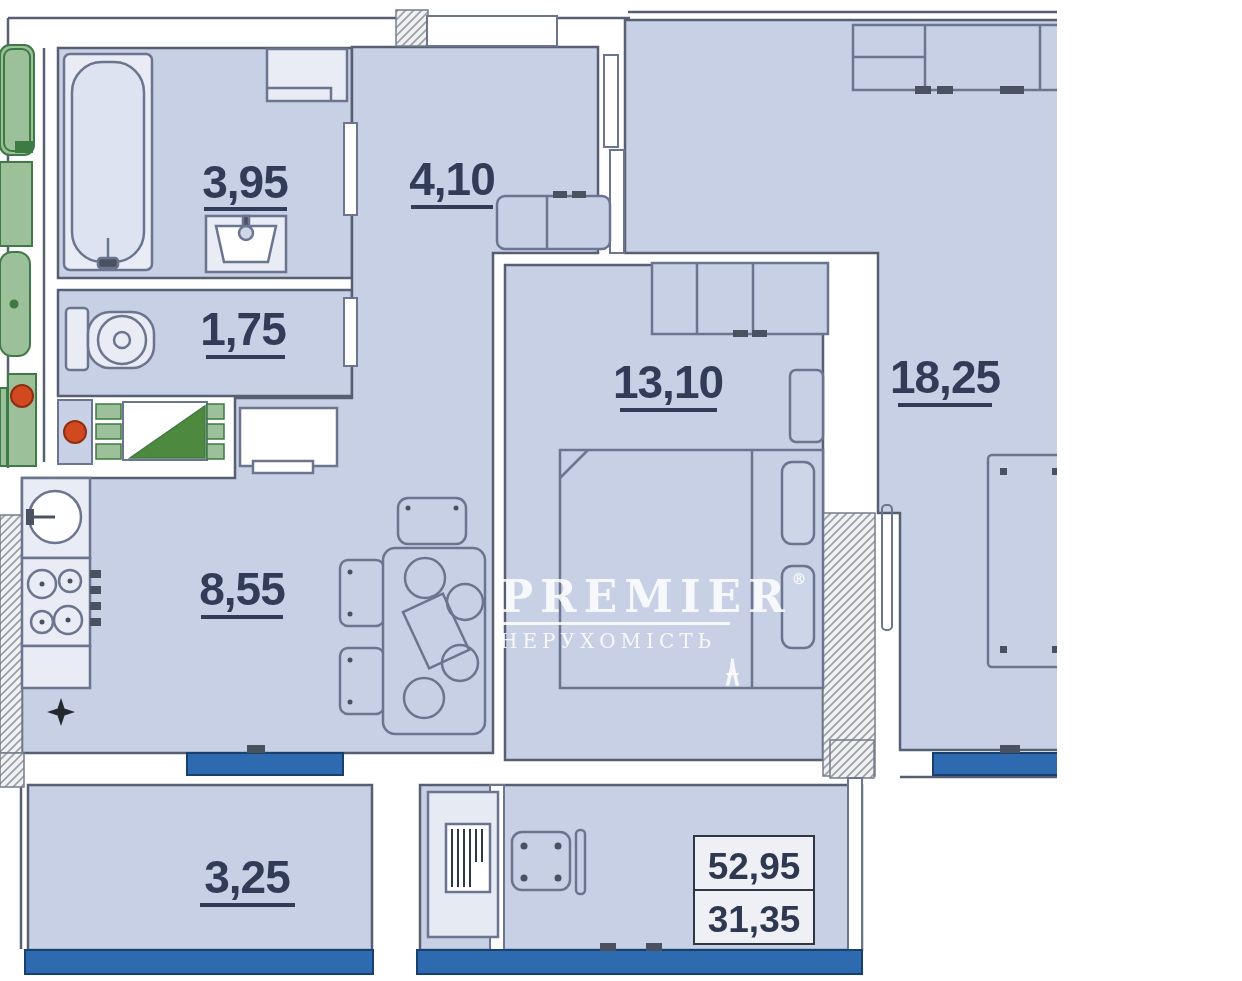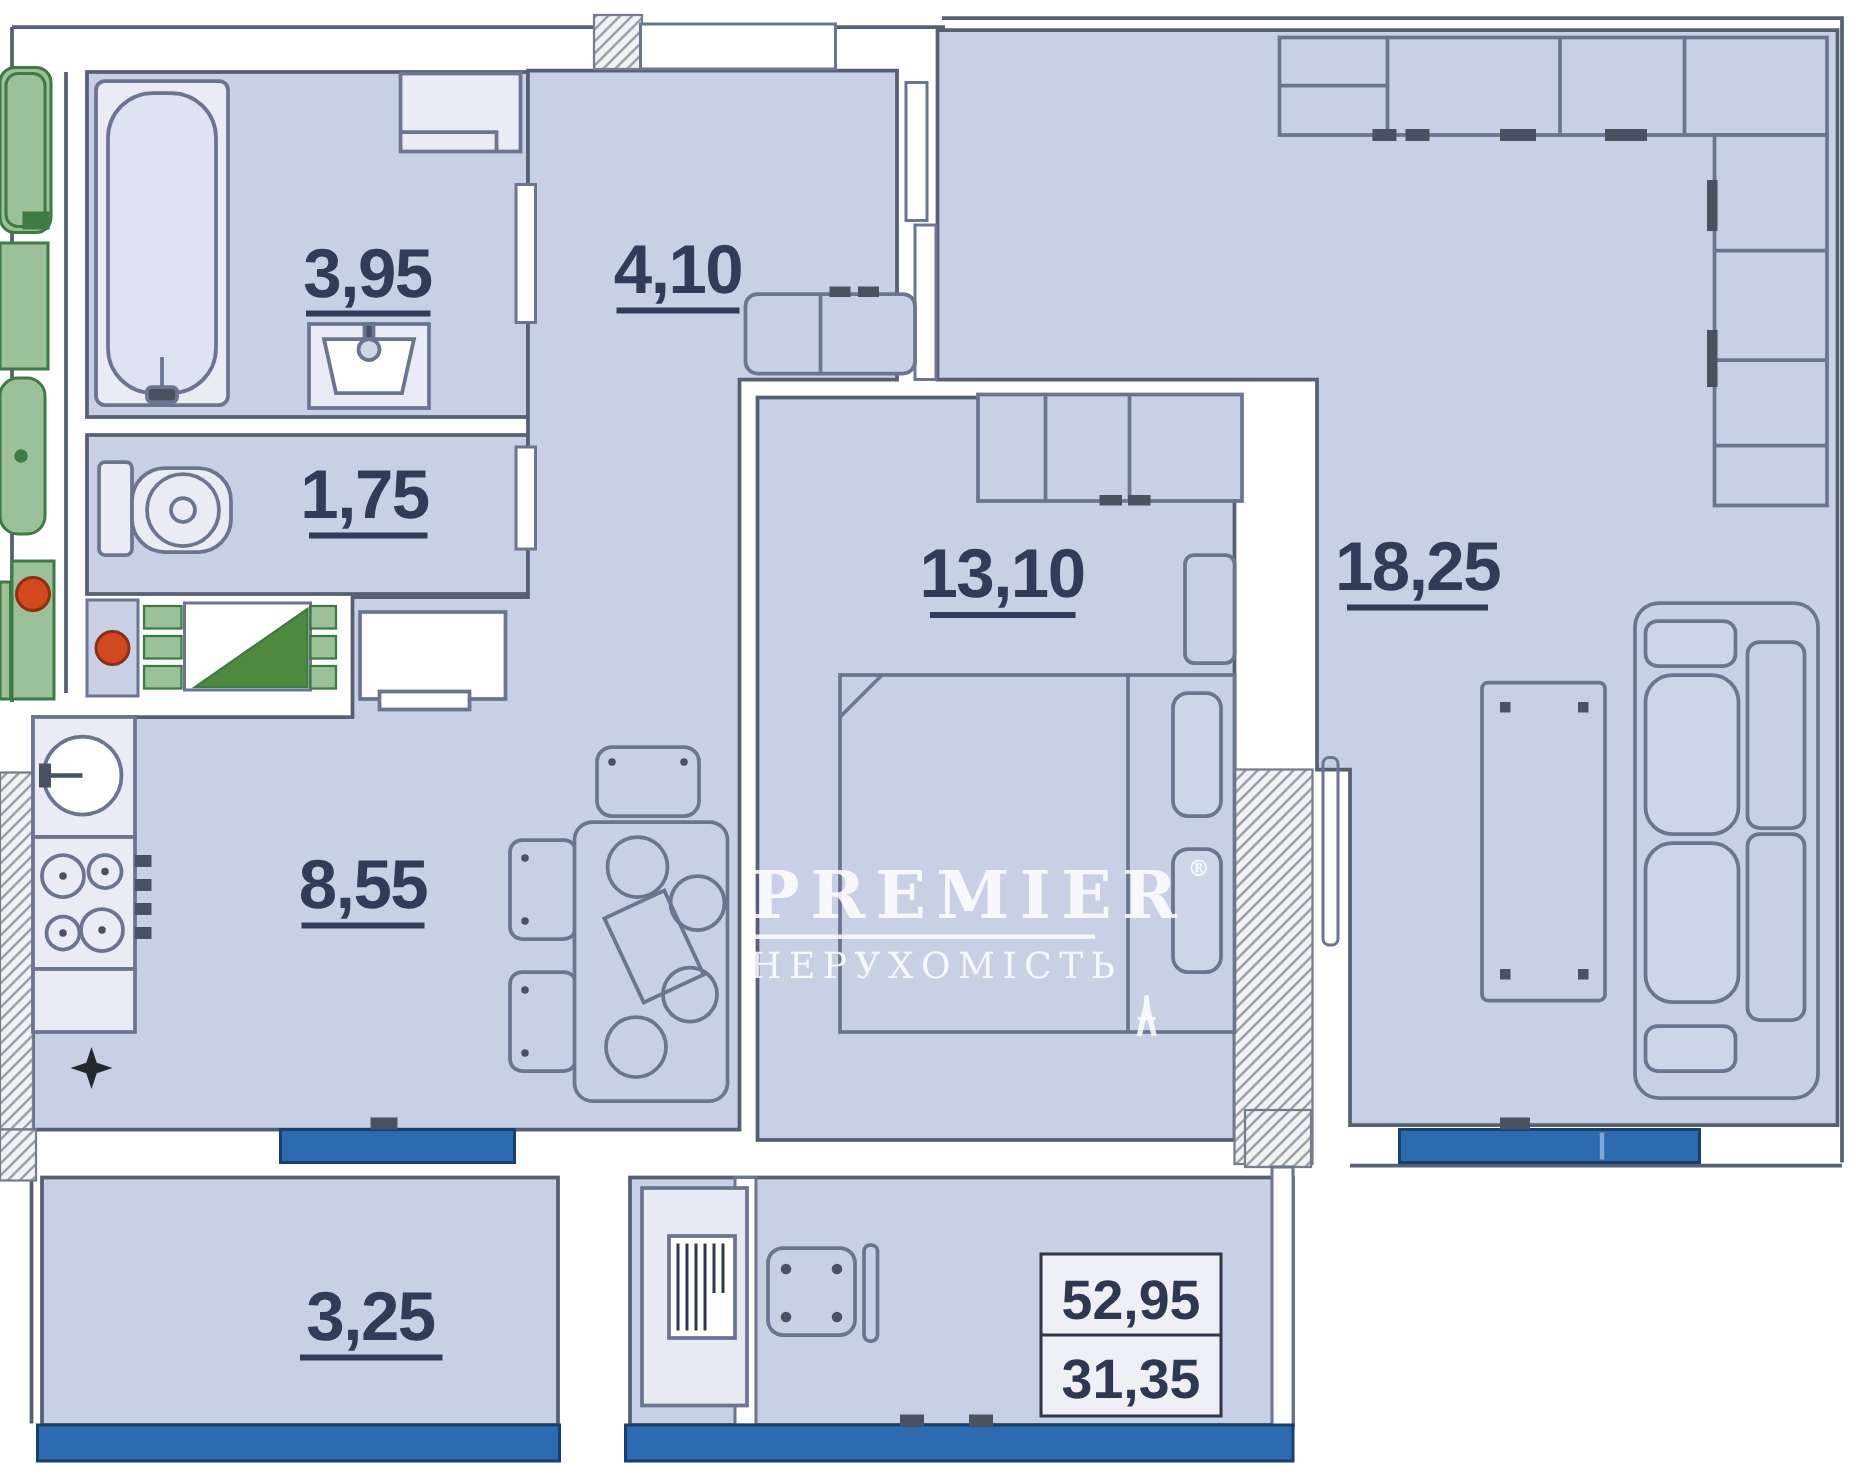"3,95" #stage { width: 1242px -> 1057px }
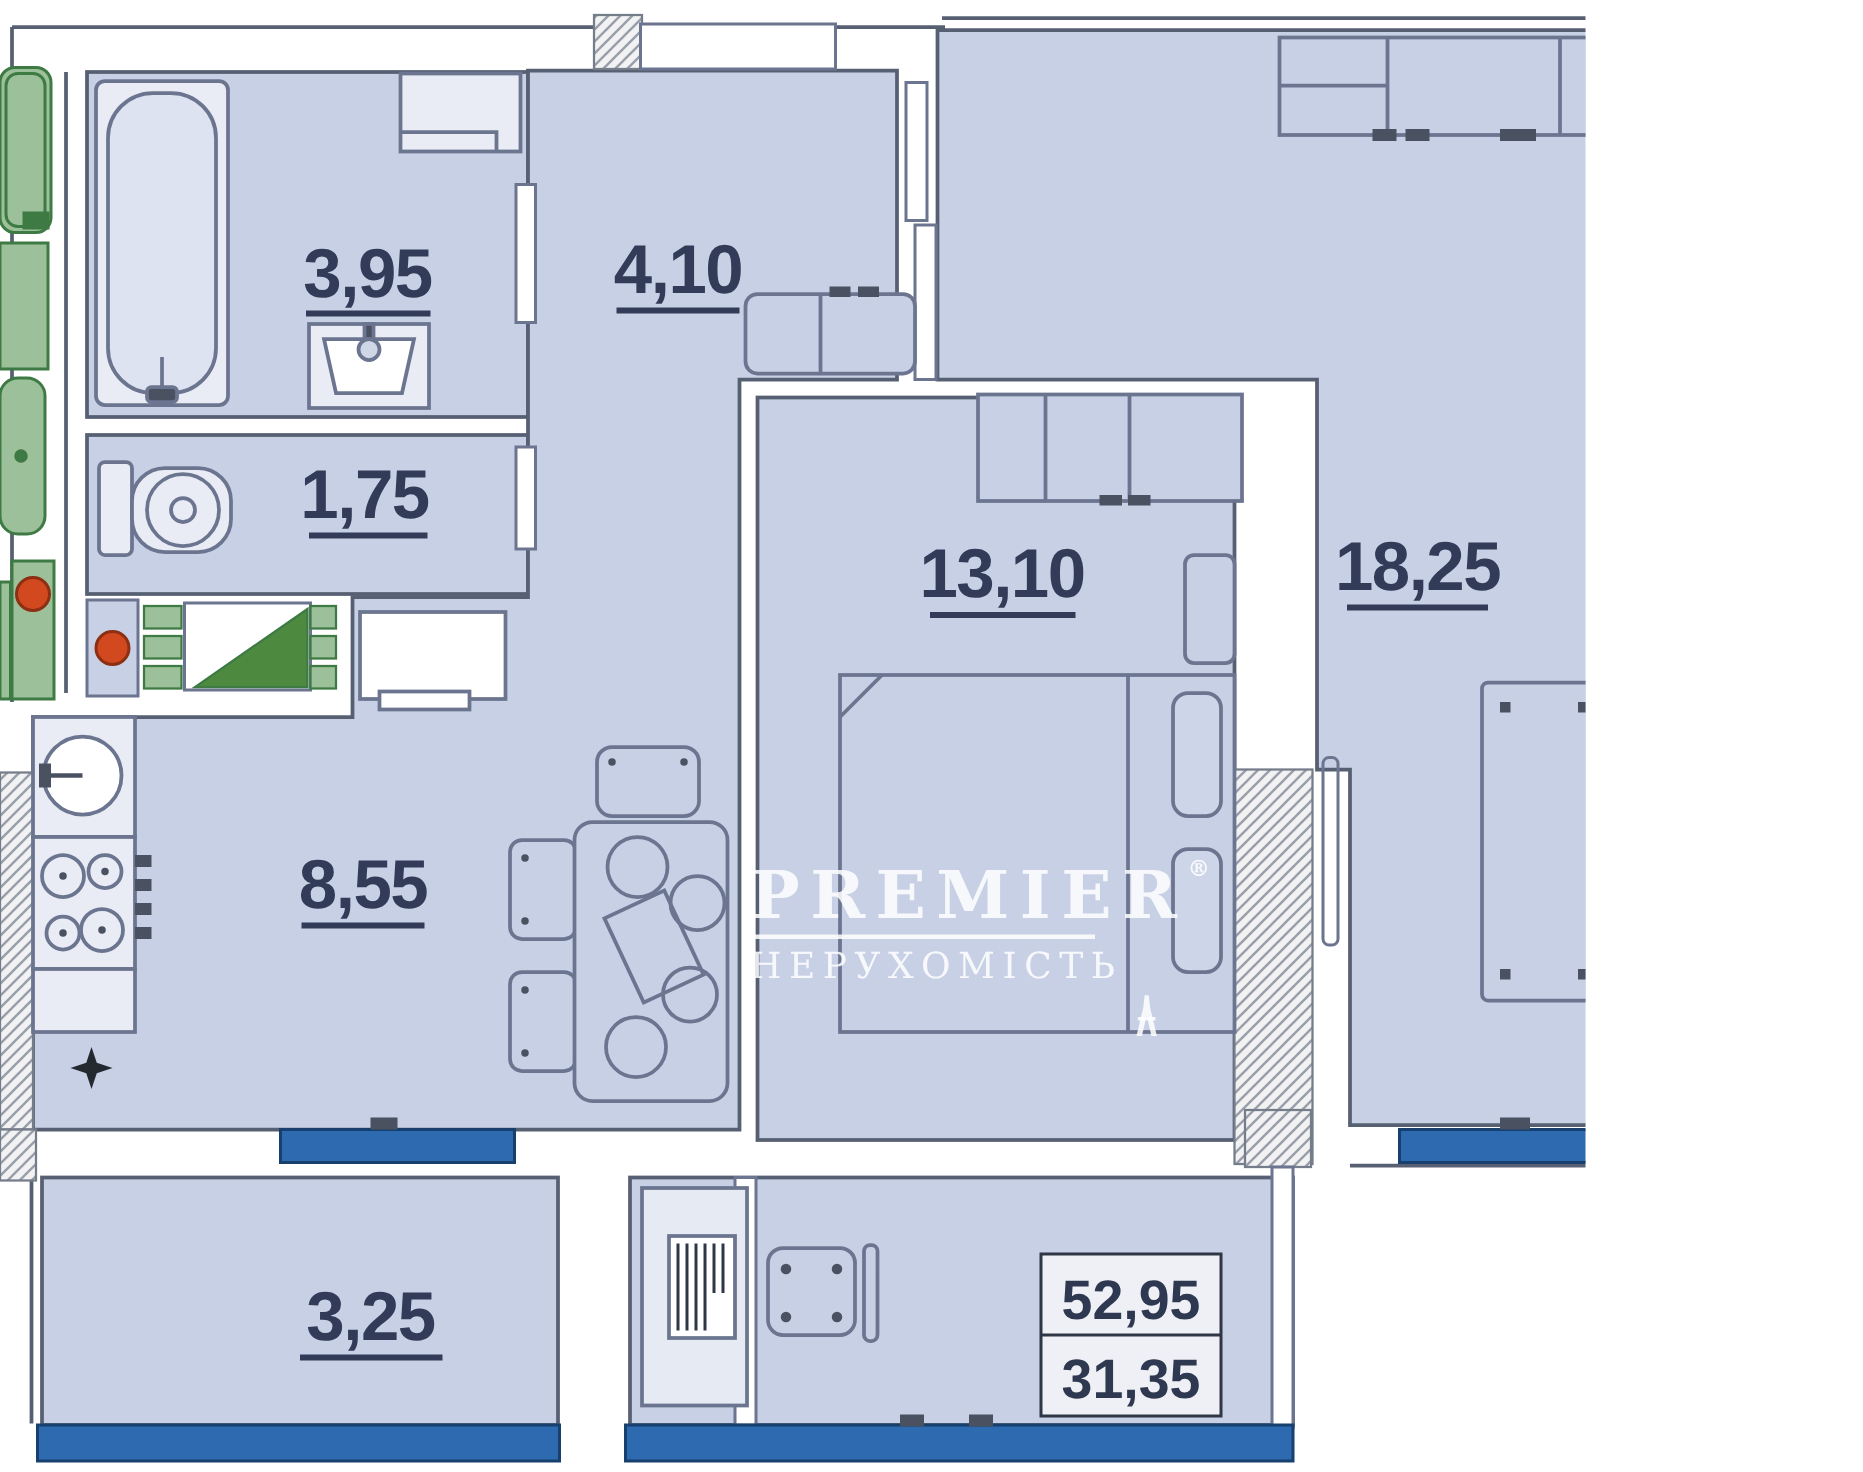"НЕРУХОМІСТЬ" .wm-sub { font-size: 24px -> 20px }
